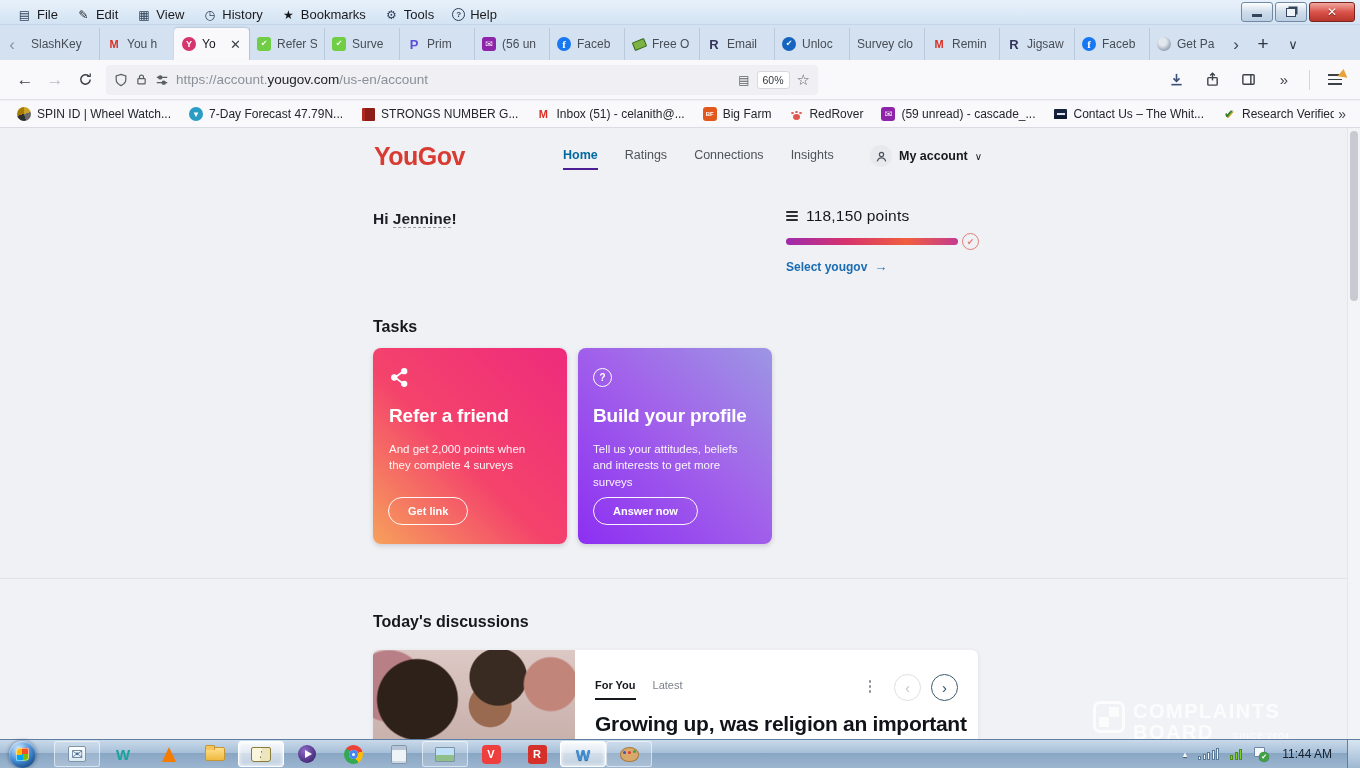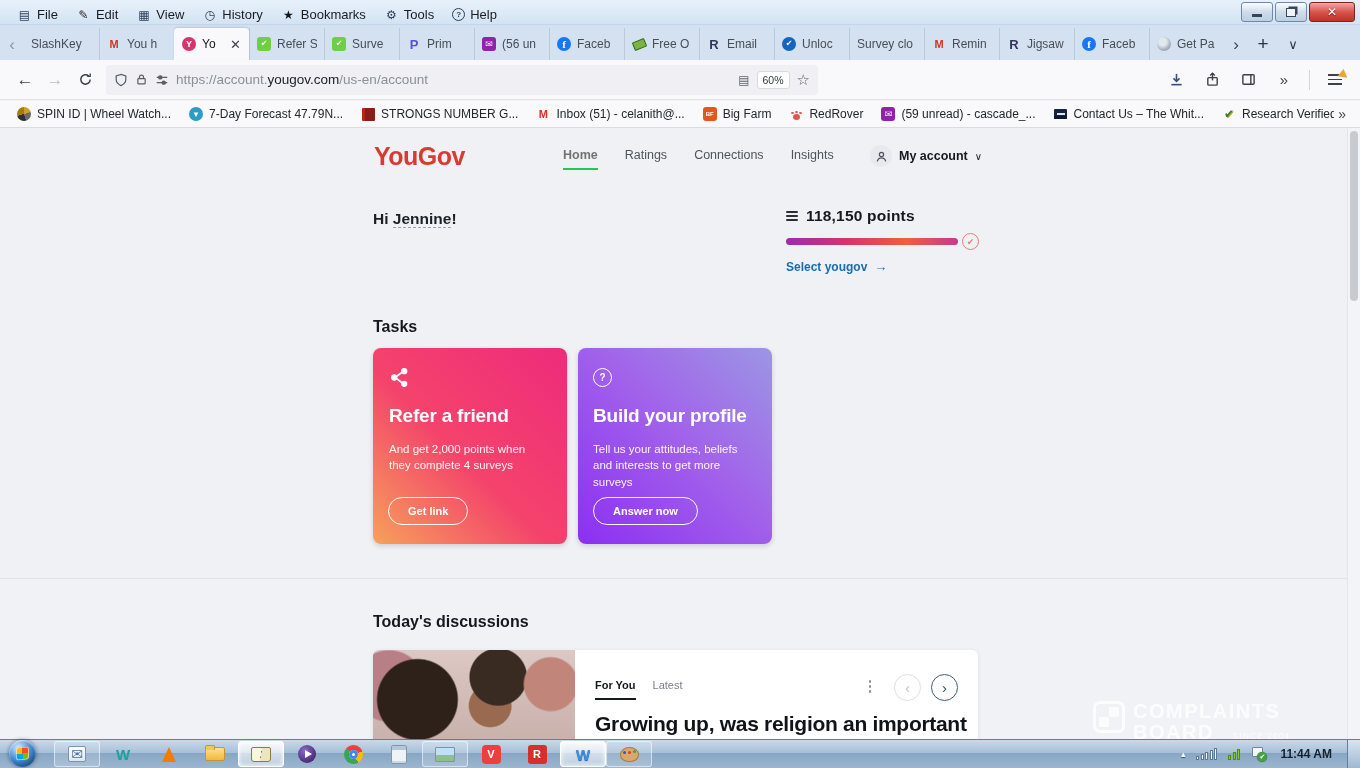"Home" .site-nav .nav-link.active { border-bottom: 2px solid #22c55e -> 2px solid #4c1d95; color: #737373 -> #0369a1 }
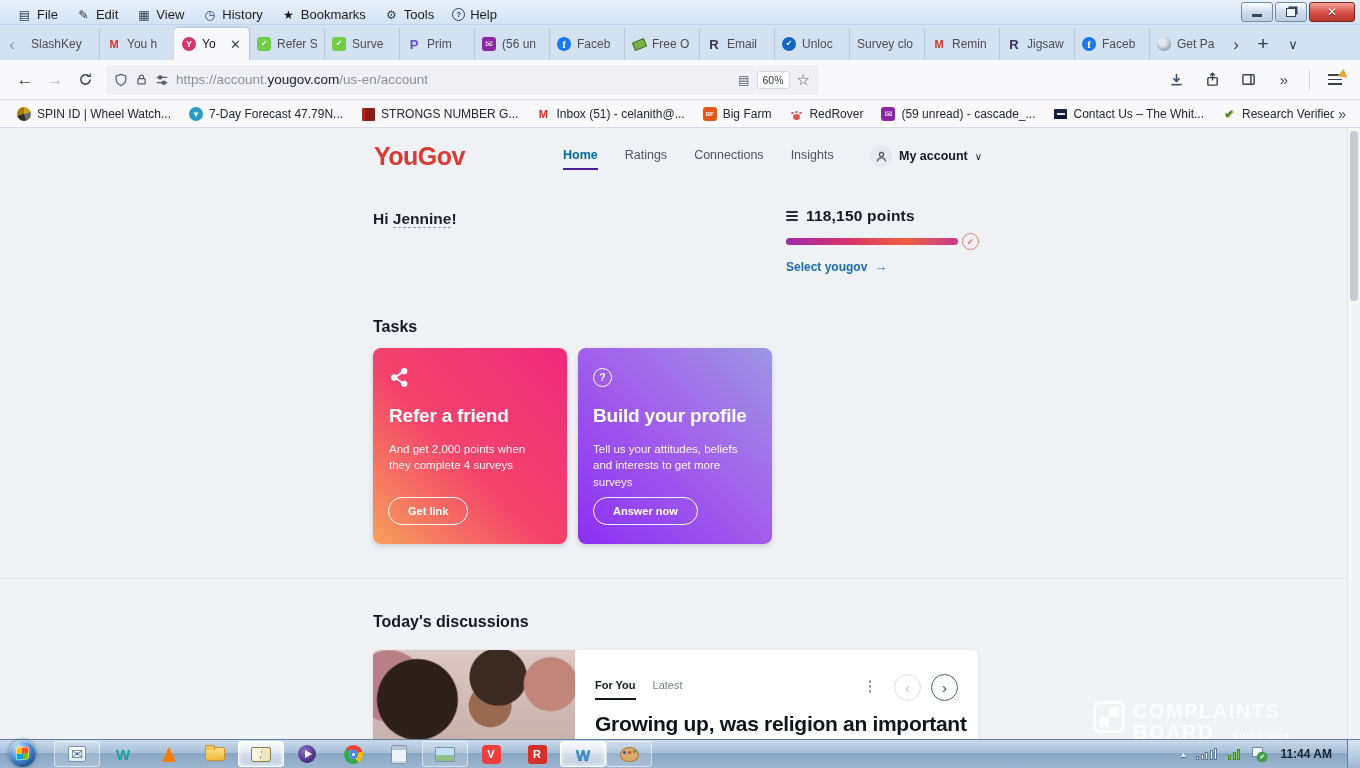"118,150 points" .points-text { font-weight: bold -> normal }
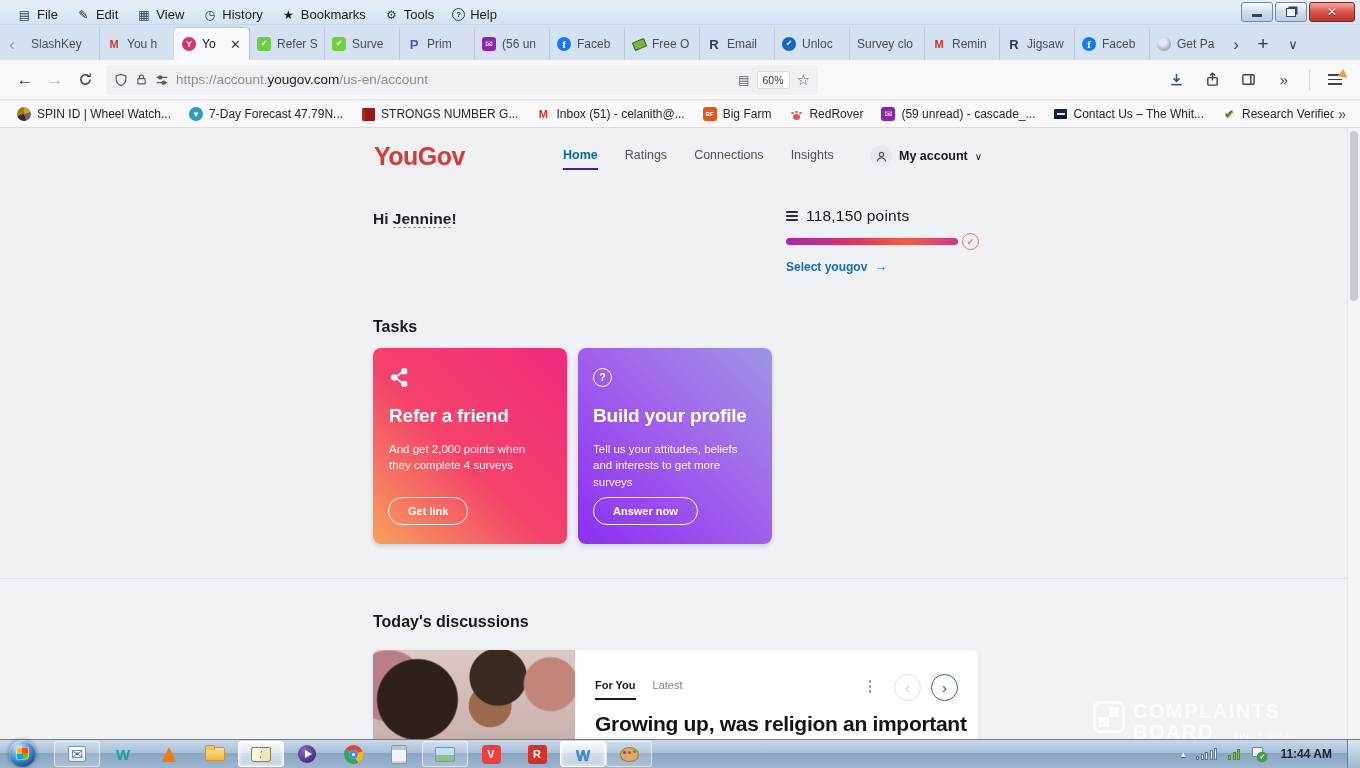"11:44 AM" .taskbar { align-items: flex-start -> flex-end; font-weight: bold -> none }
